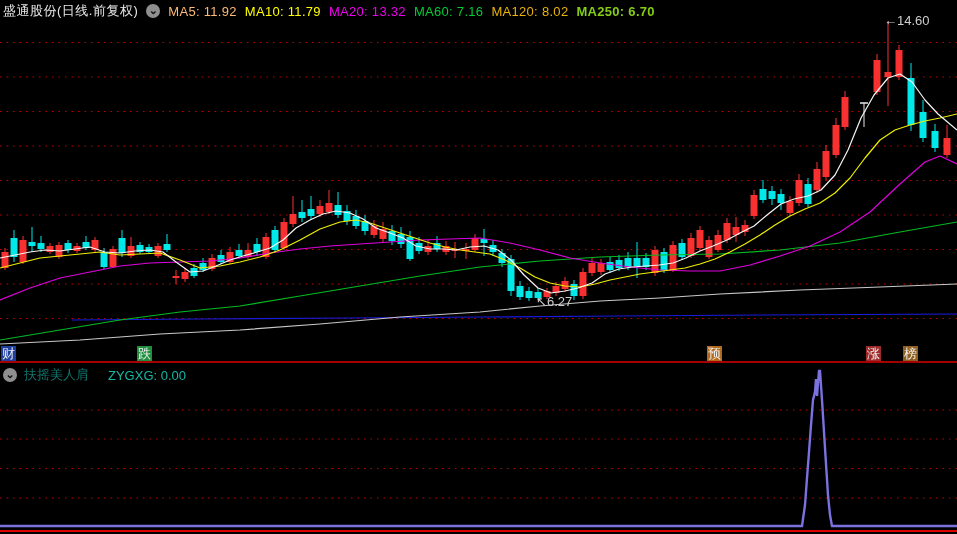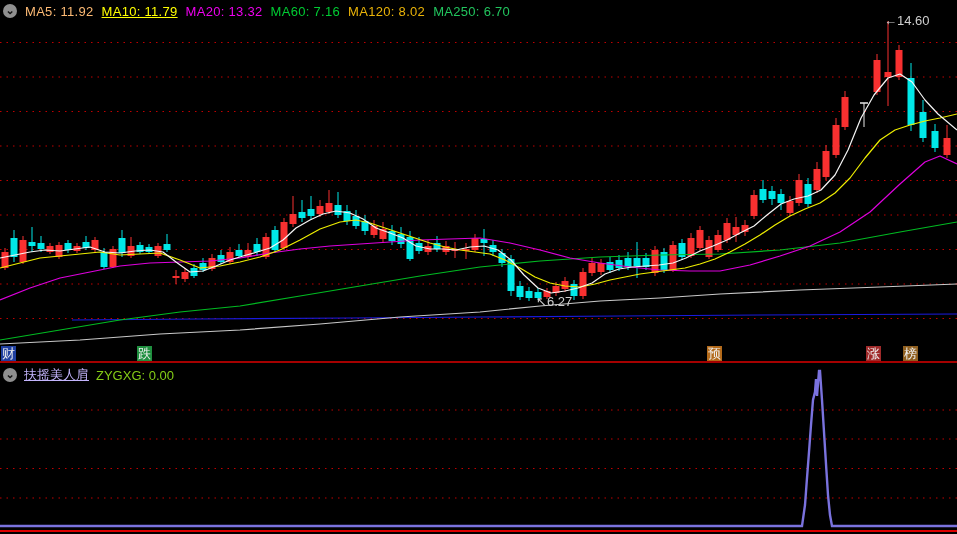"盛通股份(日线.前复权)" span.title { html: none -> <span>盛通股份(日线.前复权)</span> }
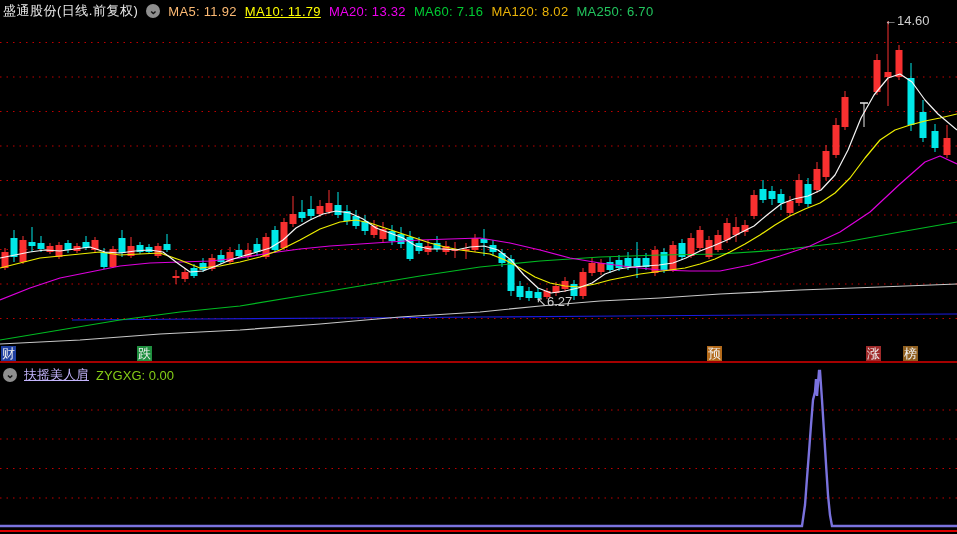"MA10: 11.79" span.ma-item { text-decoration: underline -> none }
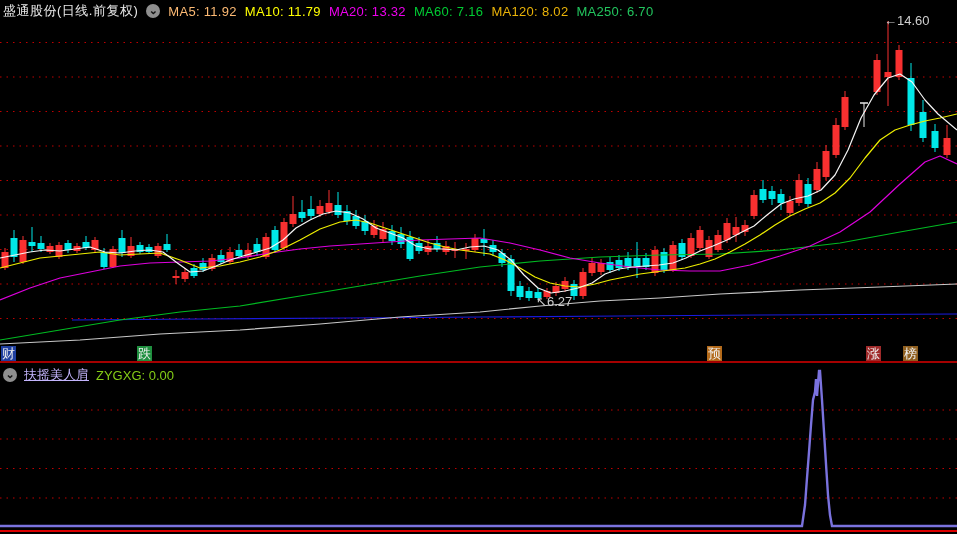"MA250: 6.70" span.ma-item { color: #22c55e -> #84cc16; font-weight: none -> bold }
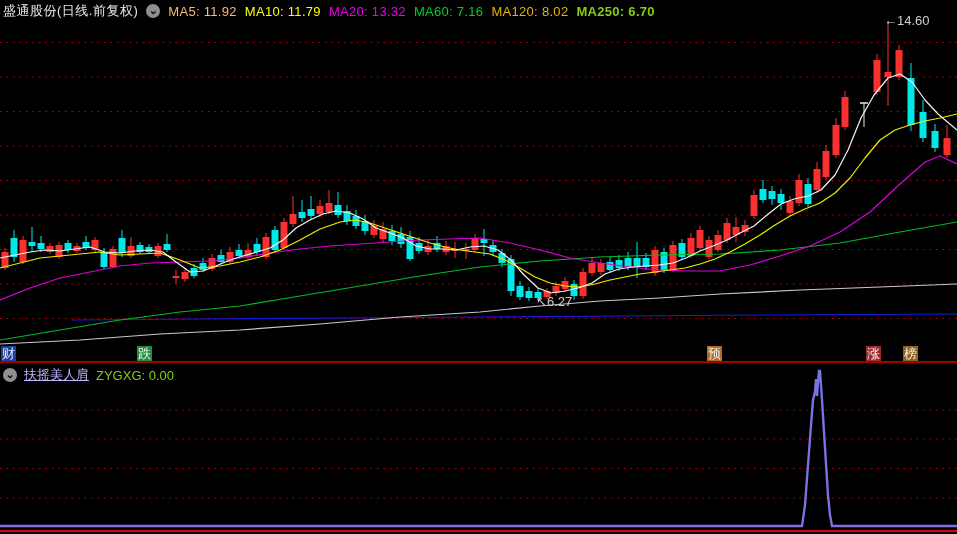"扶摇美人肩" #ind-name { color: #c4b5fd -> #0f766e; text-decoration: underline -> none }
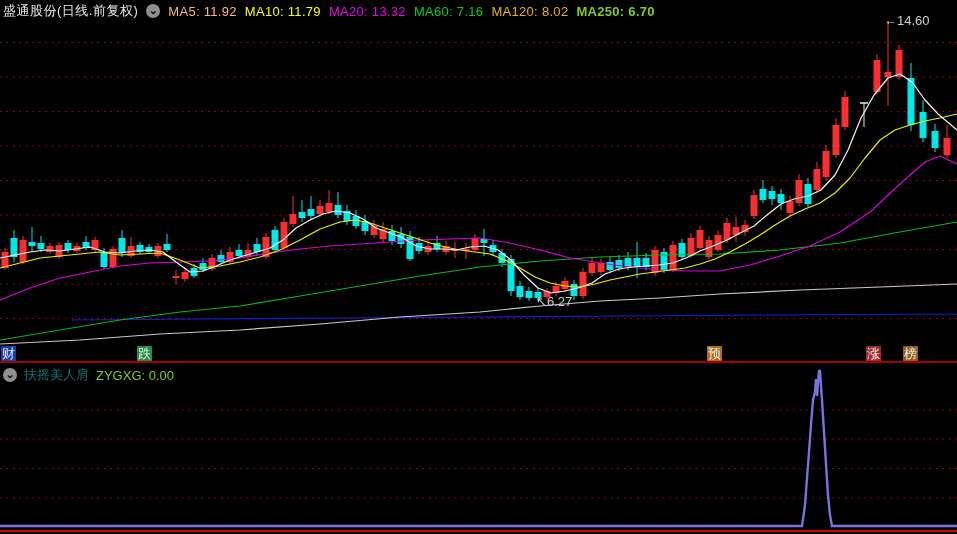"ZYGXG: 0.00" span { color: #84cc16 -> #14b8a6; margin-left: none -> 12px }
